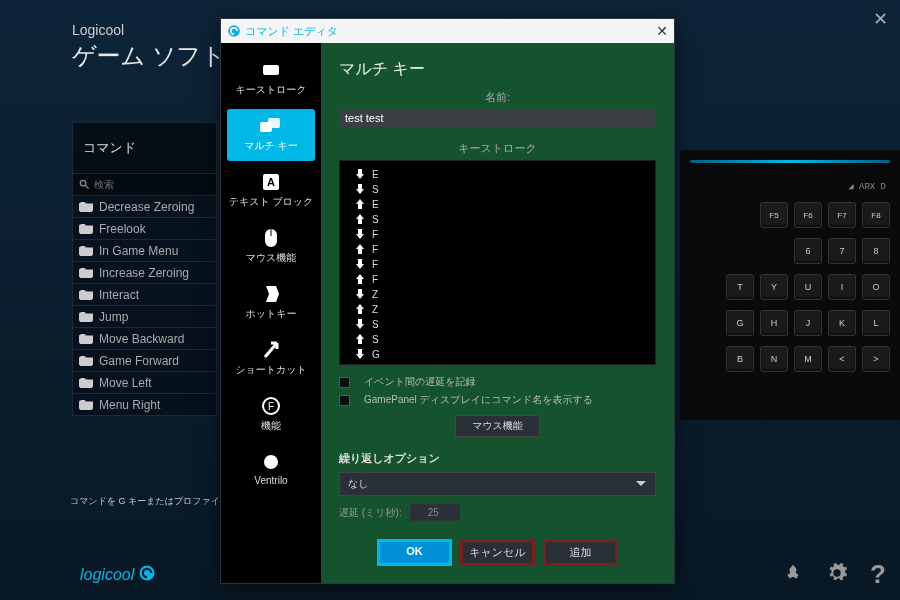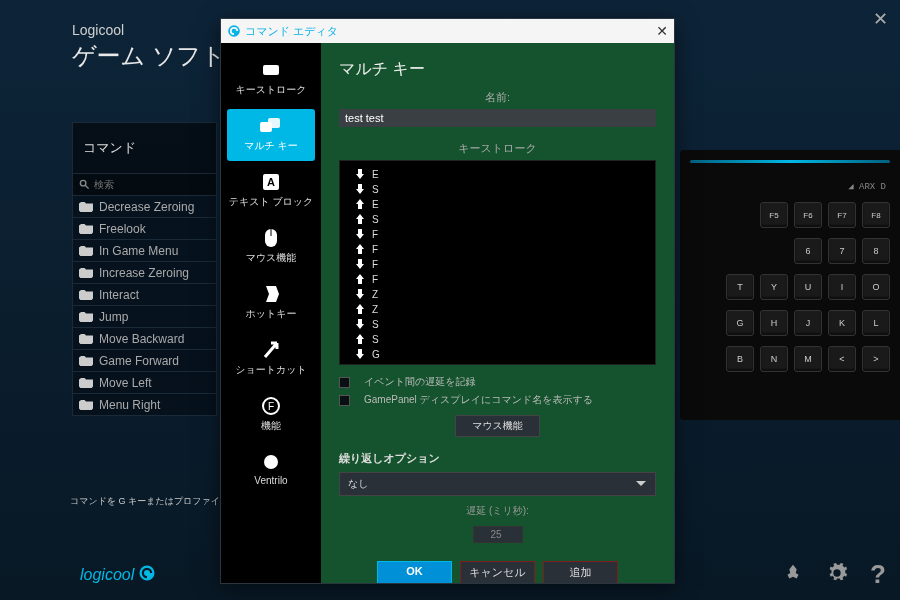"遅延 (ミリ秒):" .delay-row { flex-direction: column -> none }
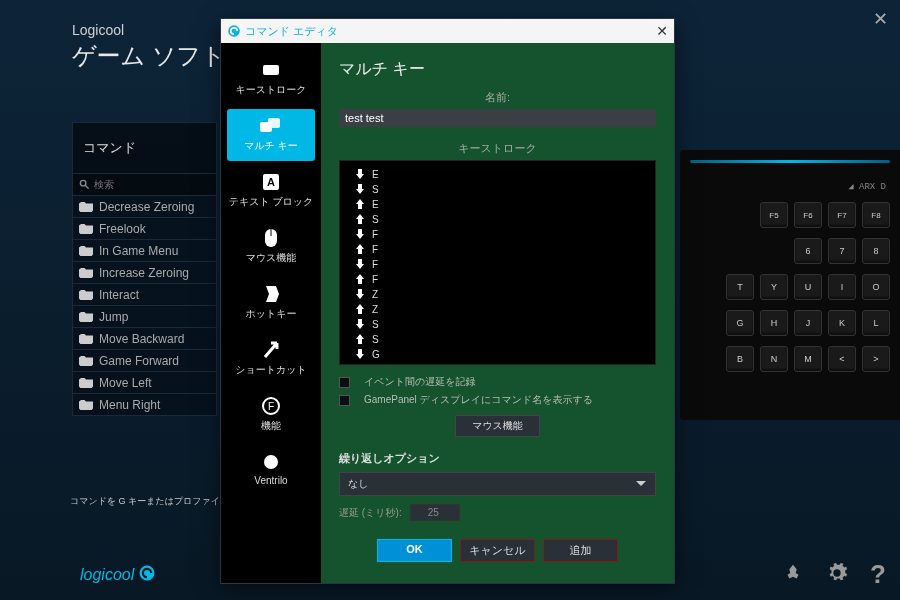"OK" .modal-btn { border: 1px solid #7f1d1d -> 3px solid #7f1d1d }
